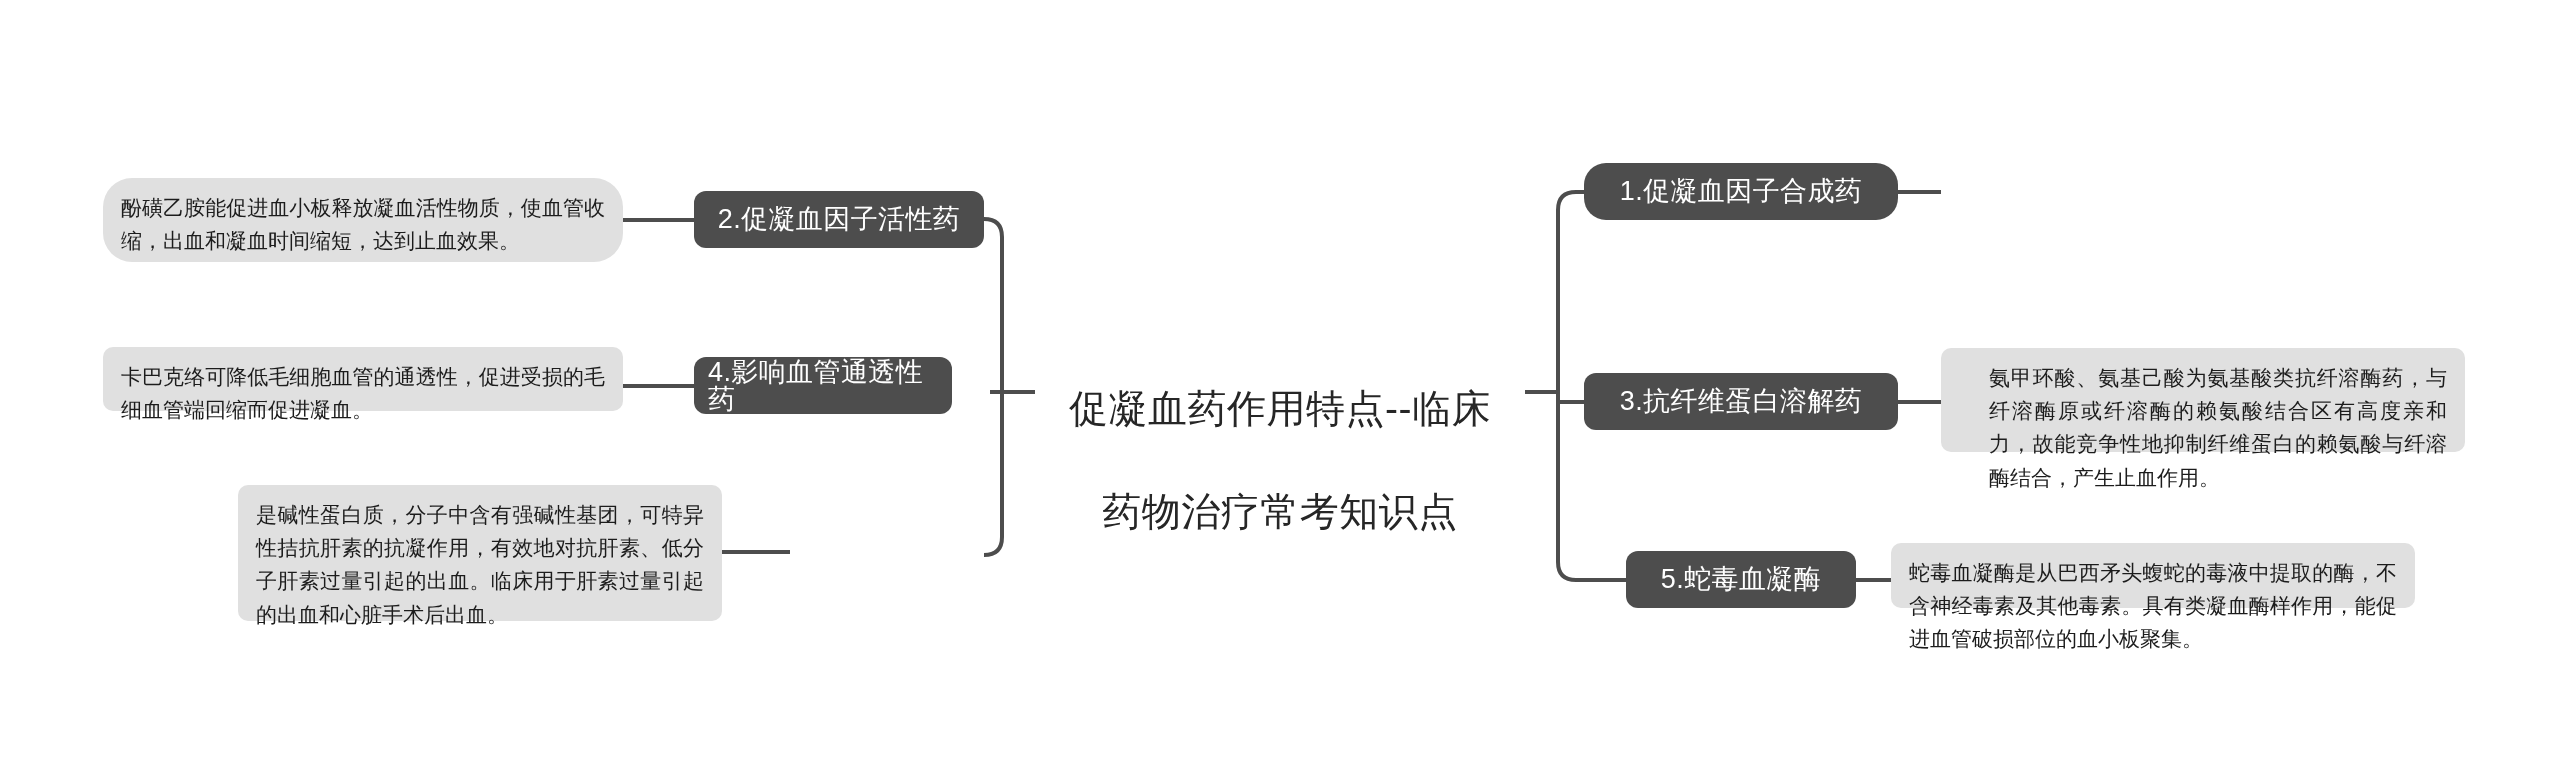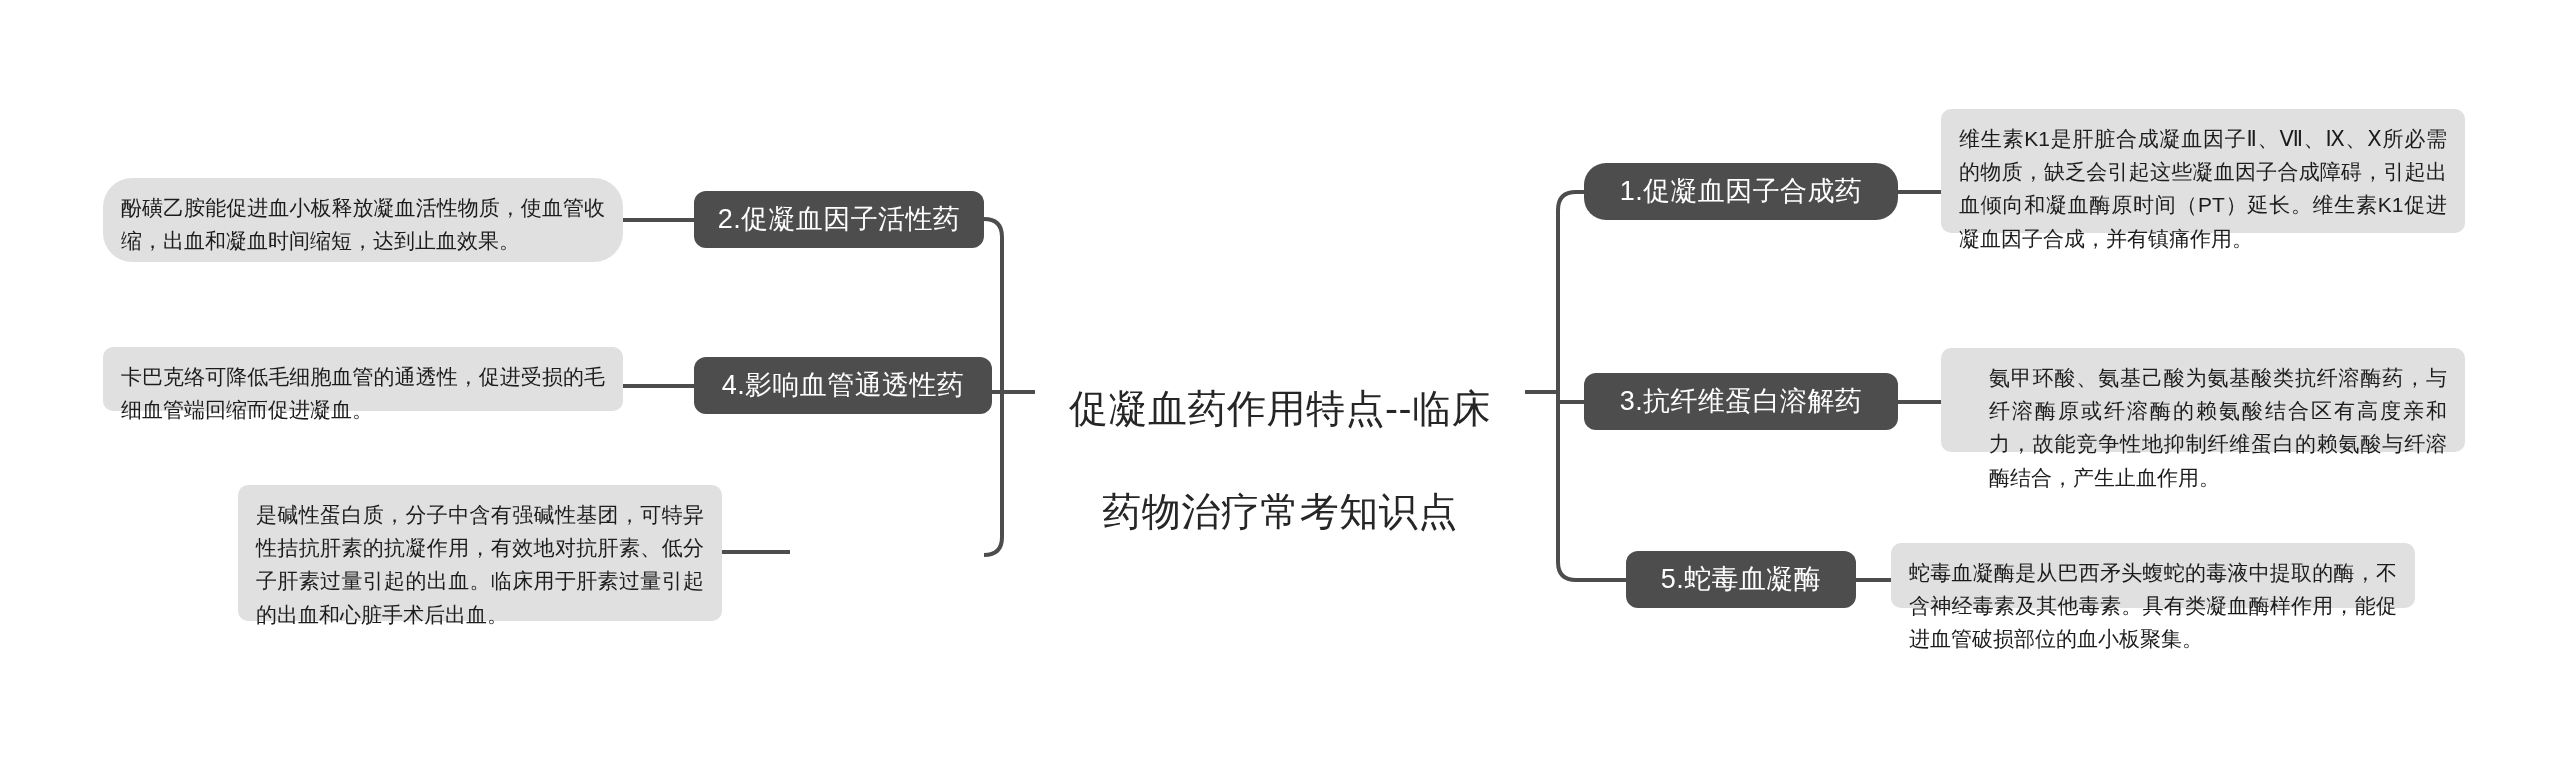"维生素K1是肝脏合成凝血因子Ⅱ、Ⅶ、Ⅸ、Ⅹ所必需的物质，缺乏会引起这些凝血因子合" div.leaf { html: <div>维生素K1是肝脏合成凝血因子Ⅱ、Ⅶ、Ⅸ、Ⅹ所必需的物质，缺乏会引起这些凝血因子合成障碍，引起出血倾向和凝血酶原时间（PT）延长。维生素K1促进凝血因子合成，并有镇痛作用。</div> -> none }
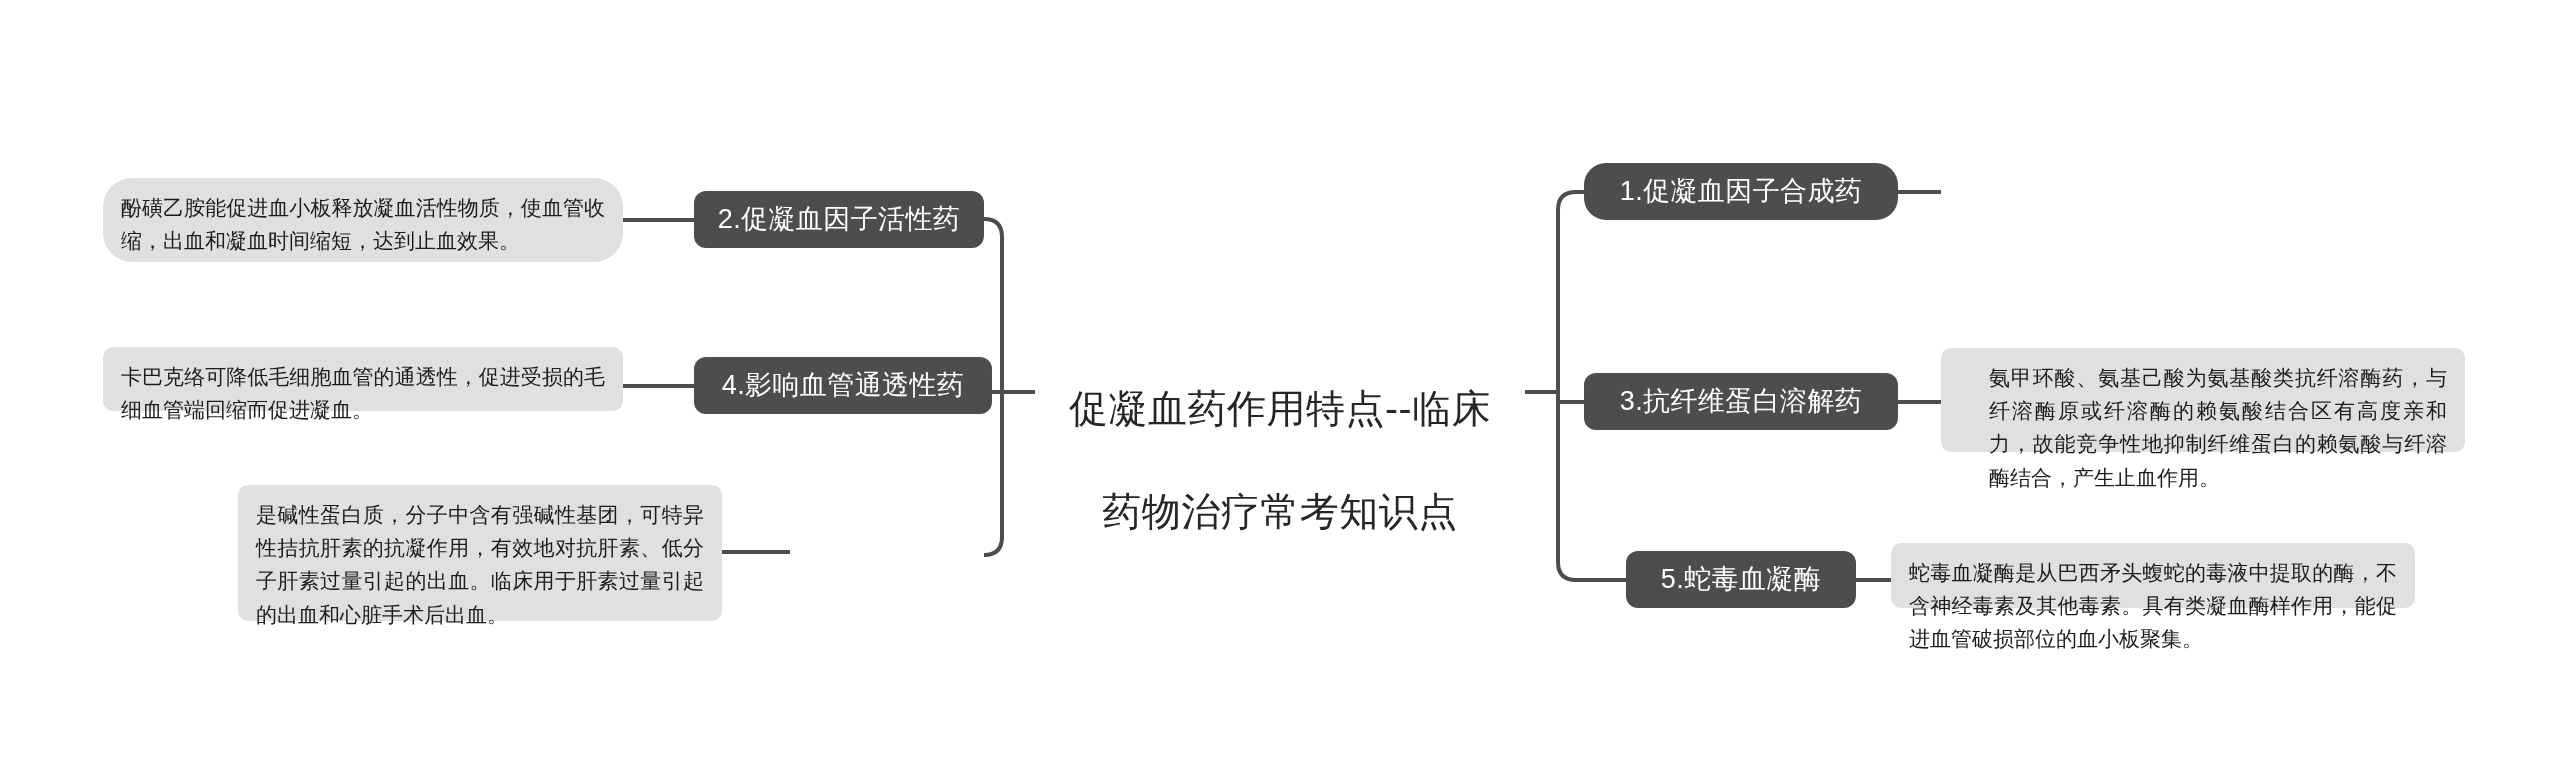"4.影响血管通透性药" .n-l2 { width: 298px -> 258px }
